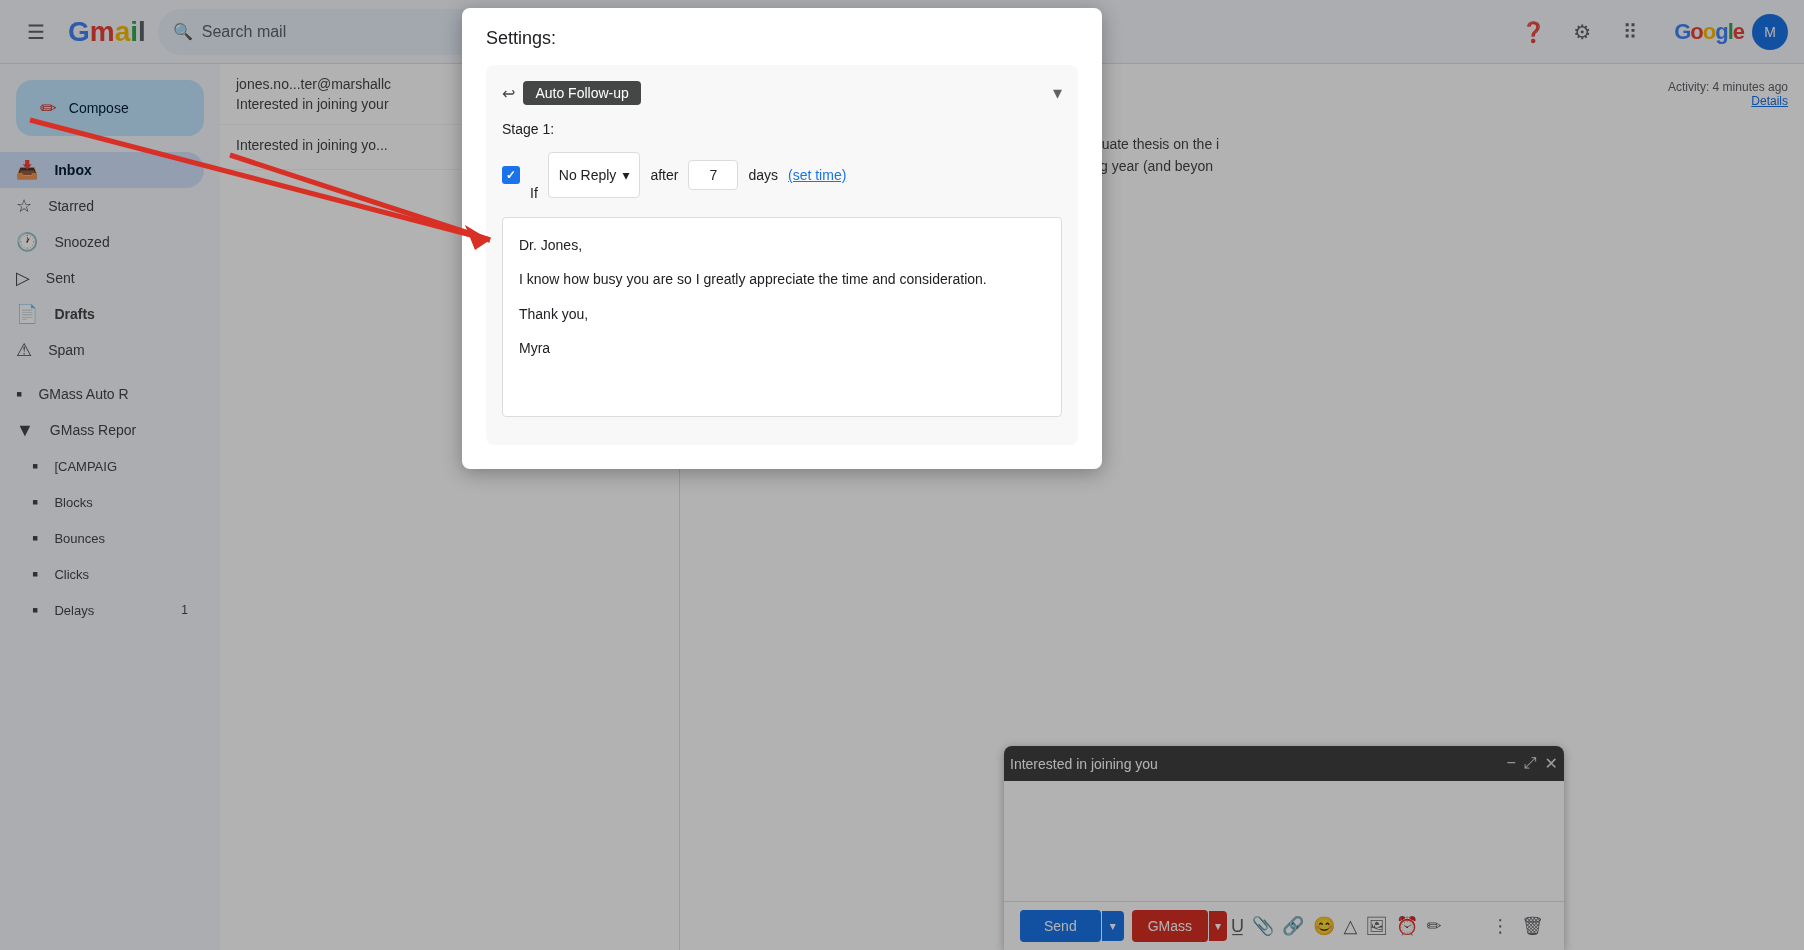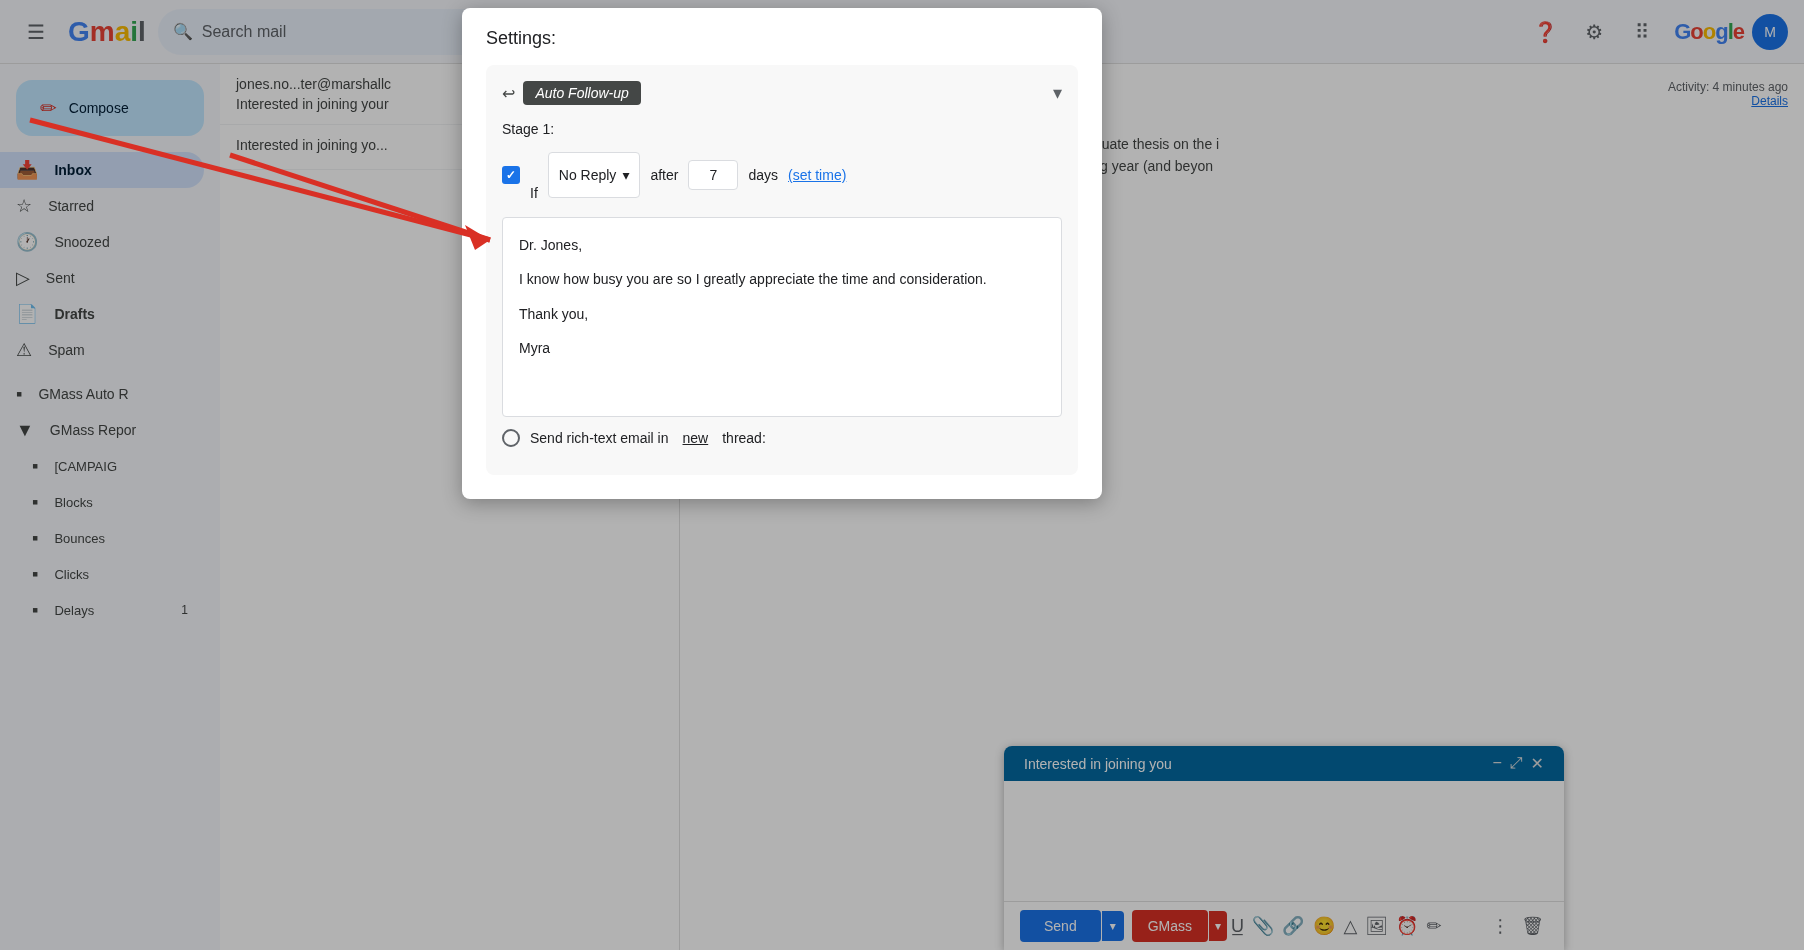"Google" .google-logo { margin-left: 4px -> 16px }
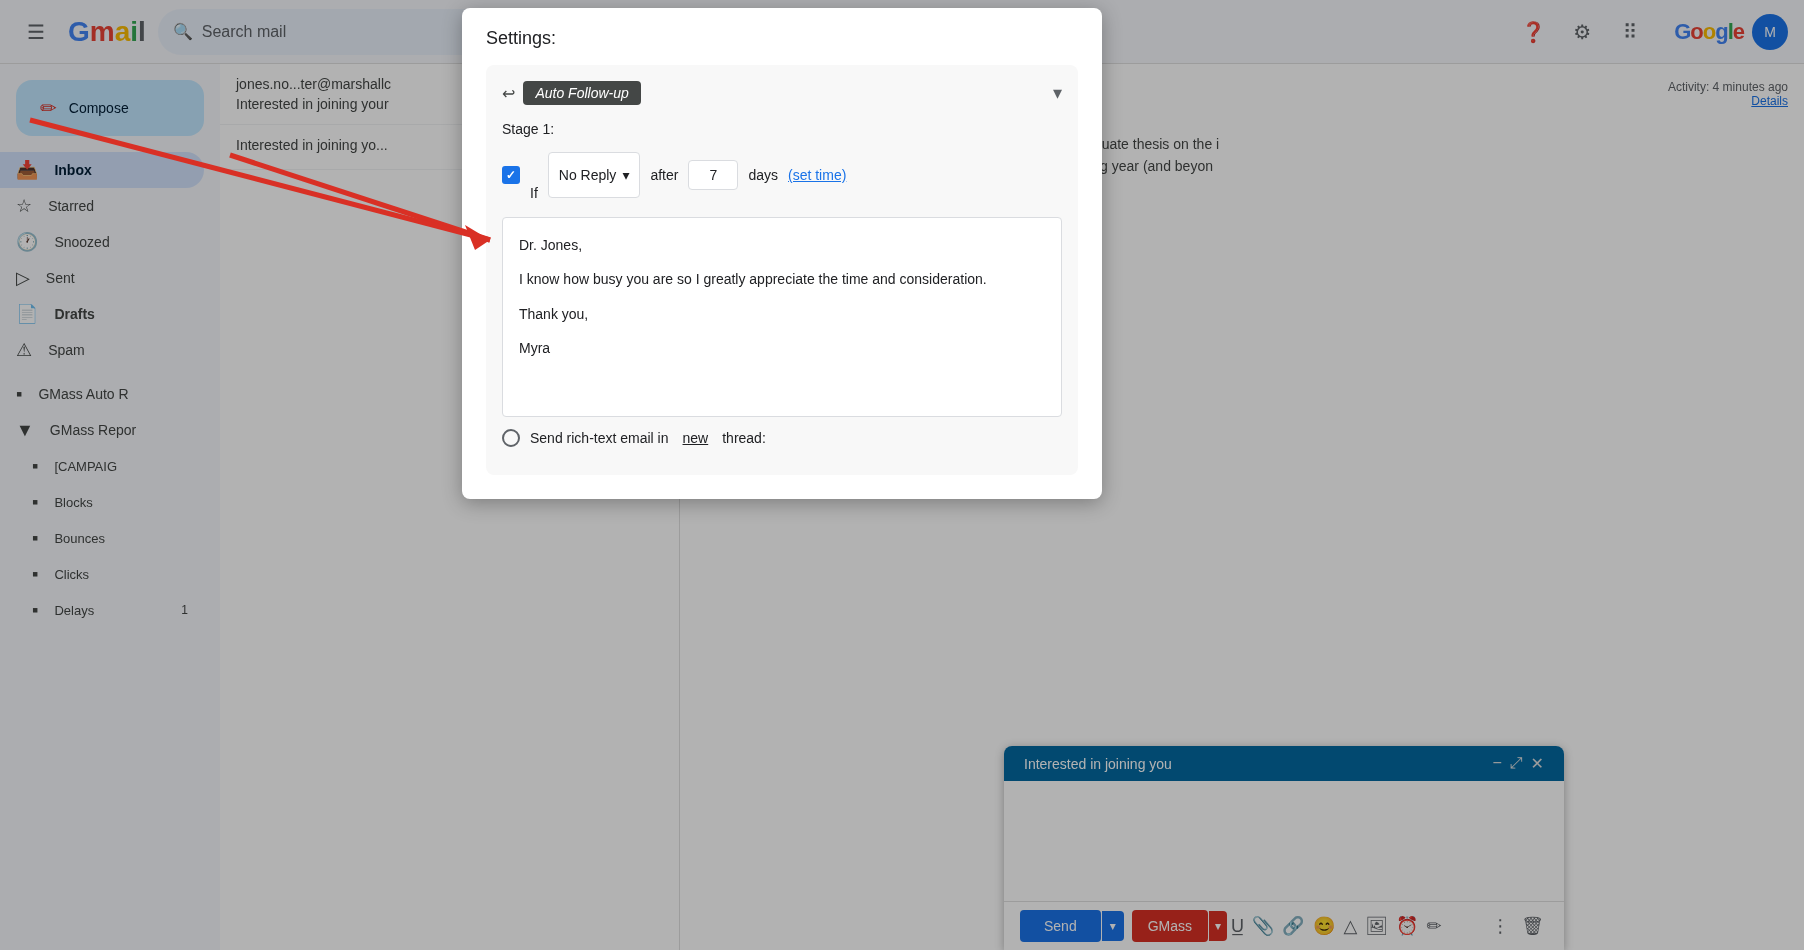"Auto Follow-up" .auto-followup-badge { font-style: italic -> none }
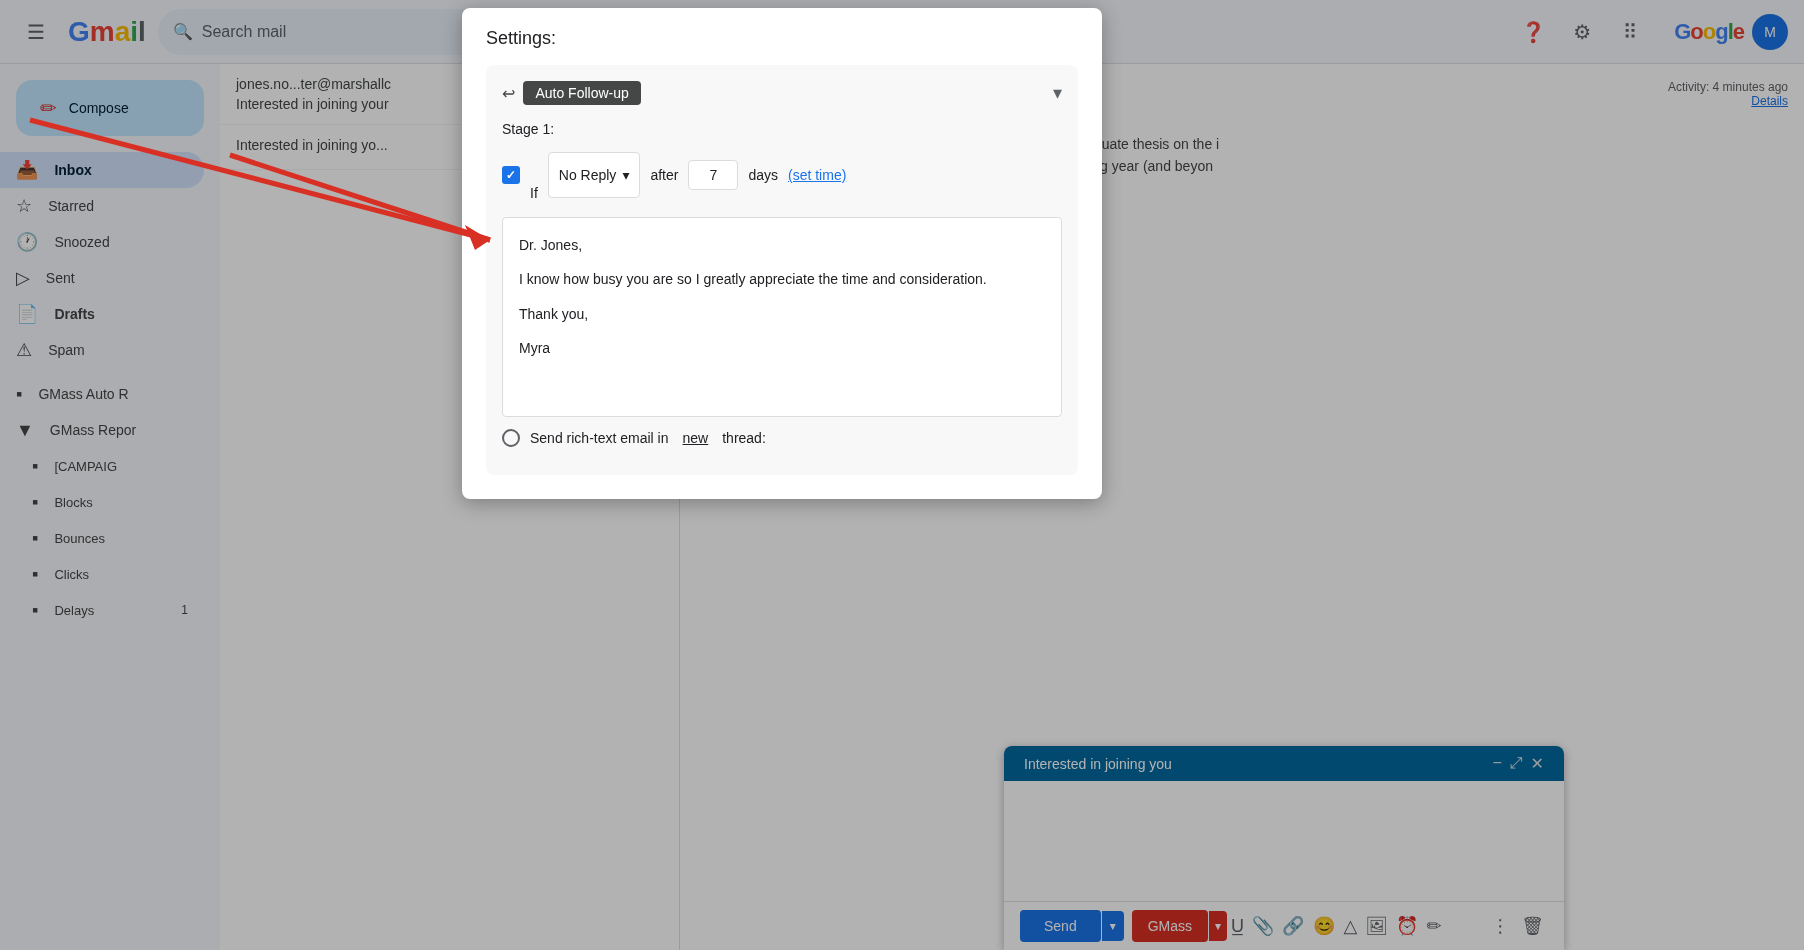"Send rich-text email in" div.radio-option { html: <div> <div></div> <span>Send rich-text email in</span> <span>new</span> <span>thread:</span> </div> -> none }
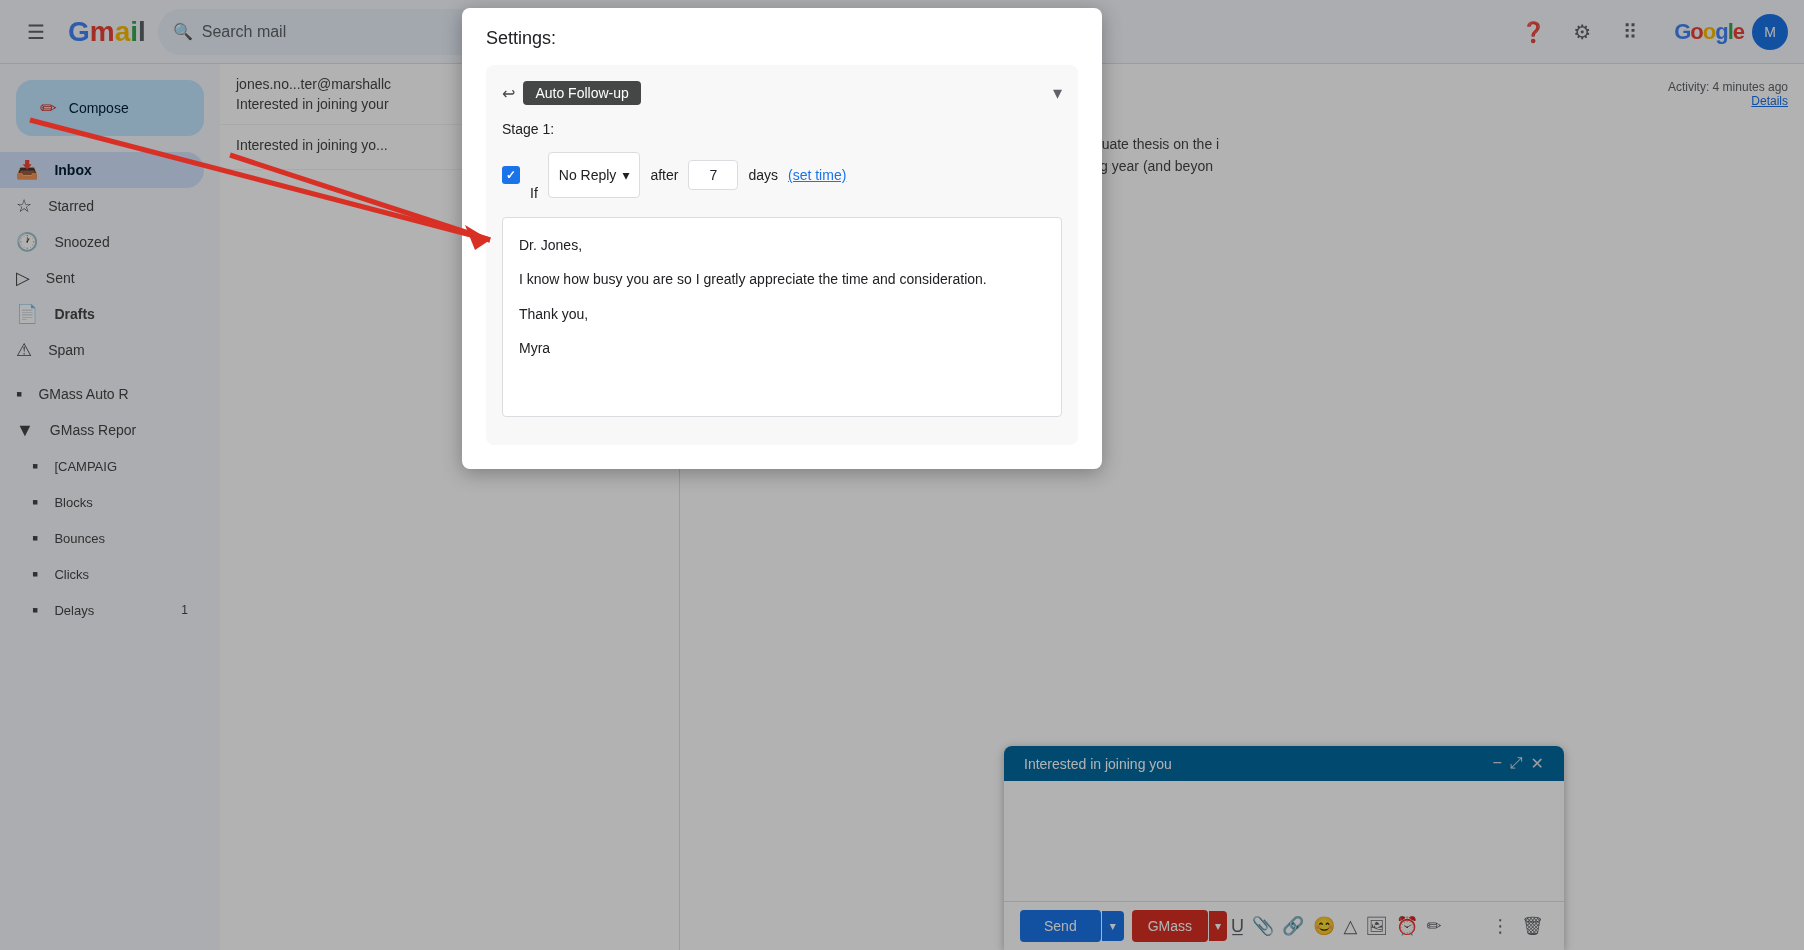"Interested in joining you" .compose-header { background: #0369a1 -> #404040; padding: 8px 20px -> 8px 6px }
